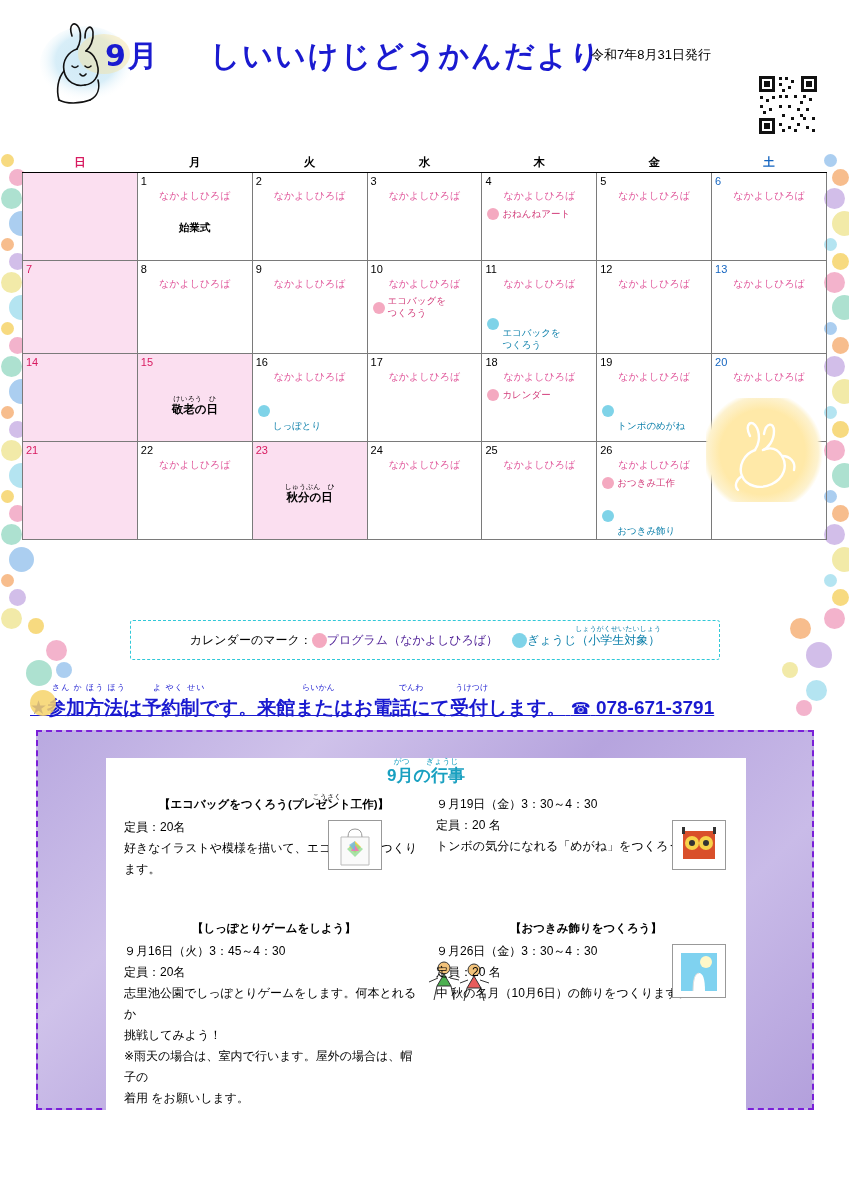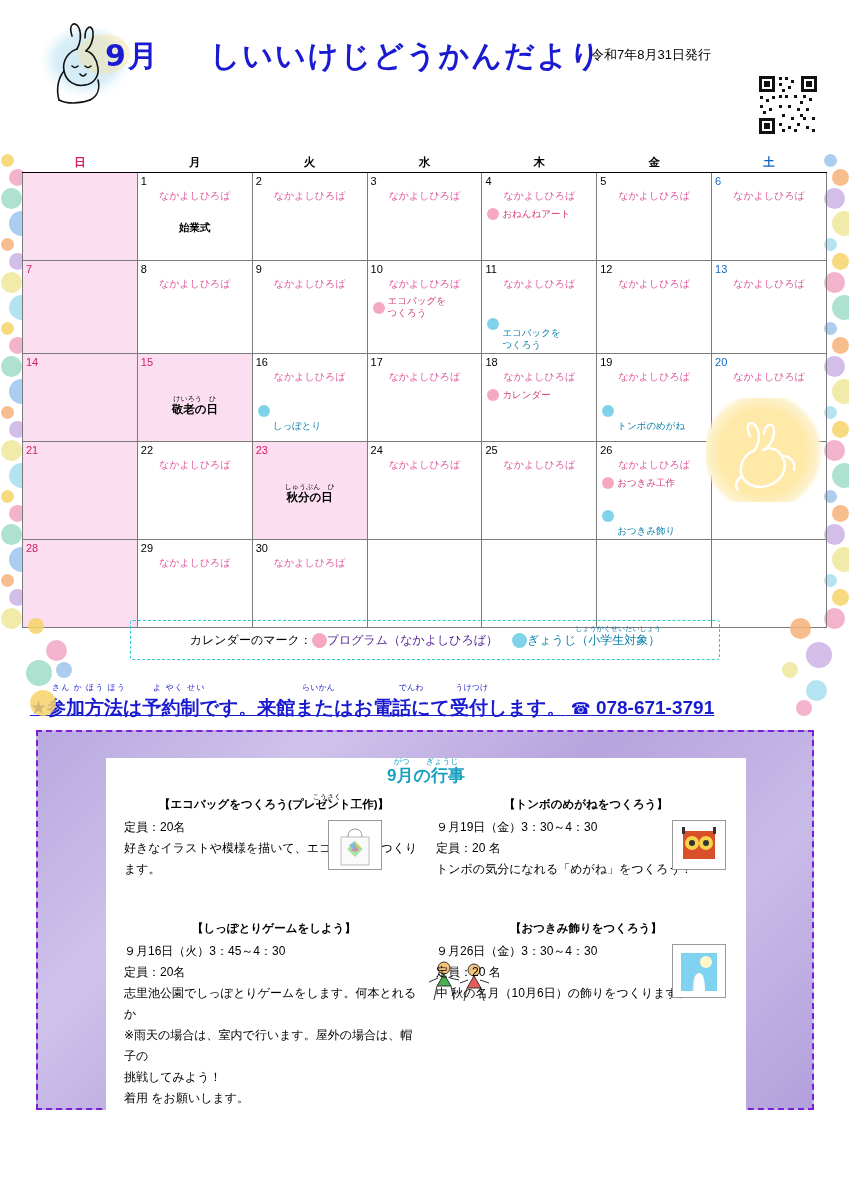"28" tr { html: <tr> <td> <div>28</div> </td> <td> <div>29</div> <div>なかよしひろば</div> </td> <td> <div>30</div> <div>なかよしひろば</div> </td> <td></td> <td></td> <td></td> <td></td> </tr> -> none }
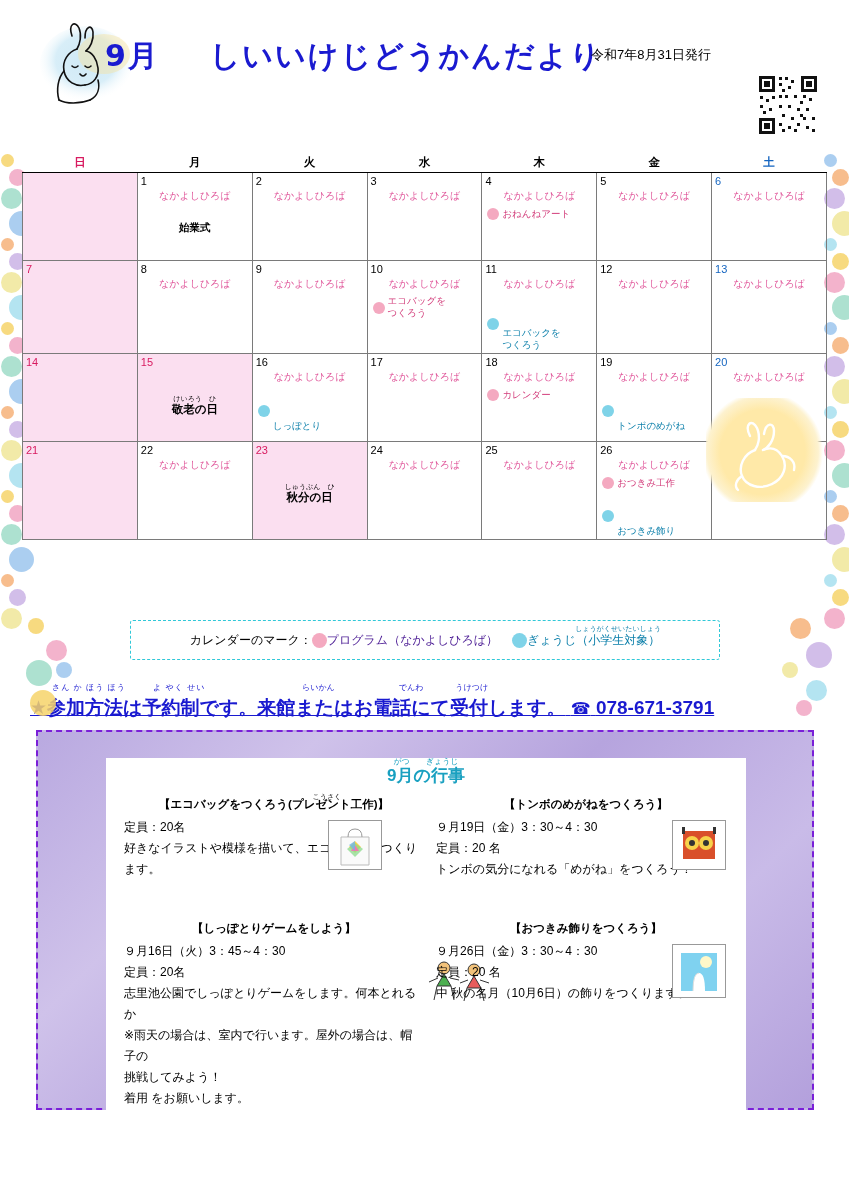"【トンボのめがねをつくろう】" div.ev-head { html: <div>【トンボのめがねをつくろう】</div> -> none }
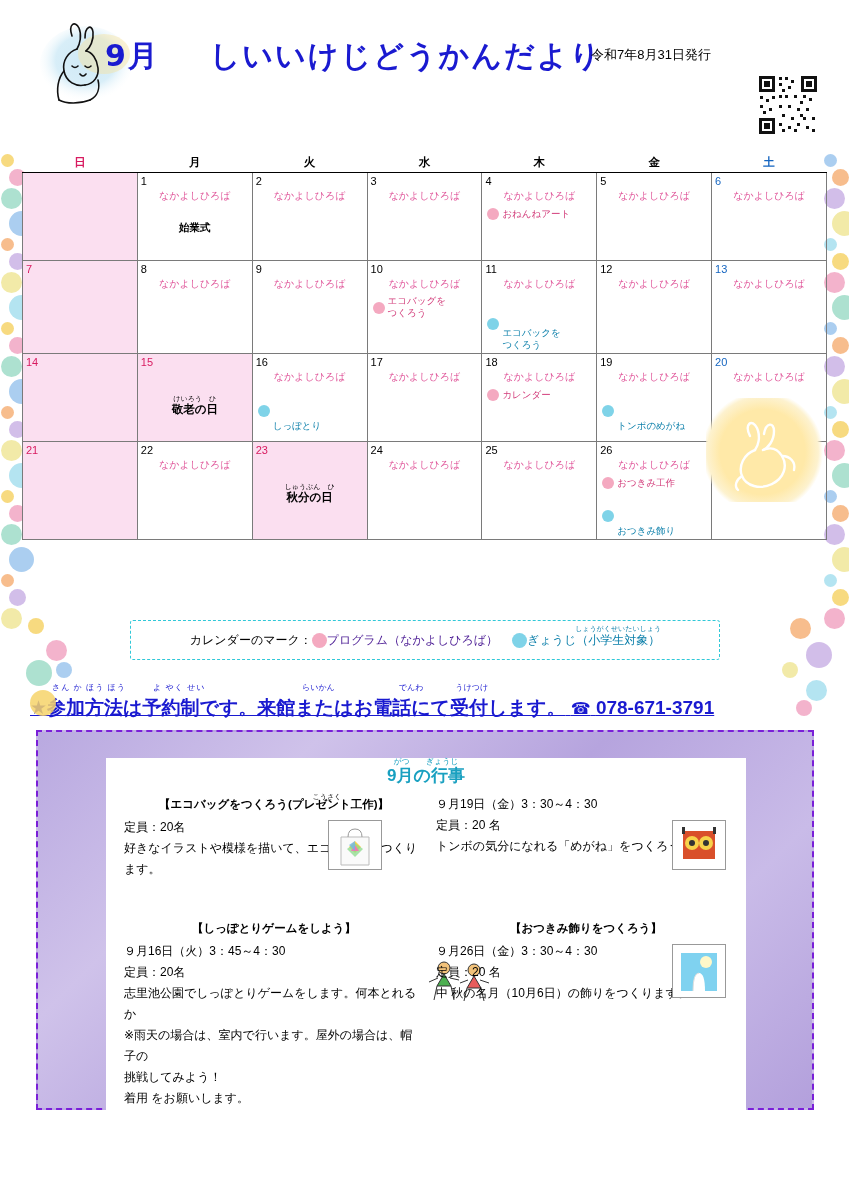"※雨天の場合は、室内で行います。屋外の場合は、帽子の" div.ev-line { order: before "挑戦してみよう！" -> after "挑戦してみよう！" }
